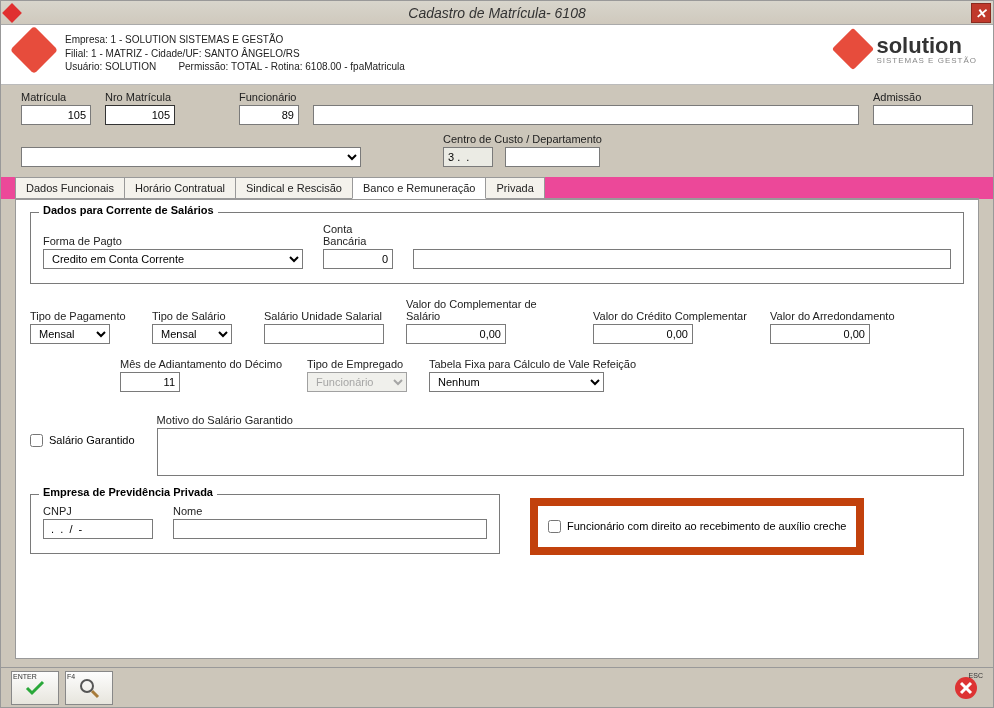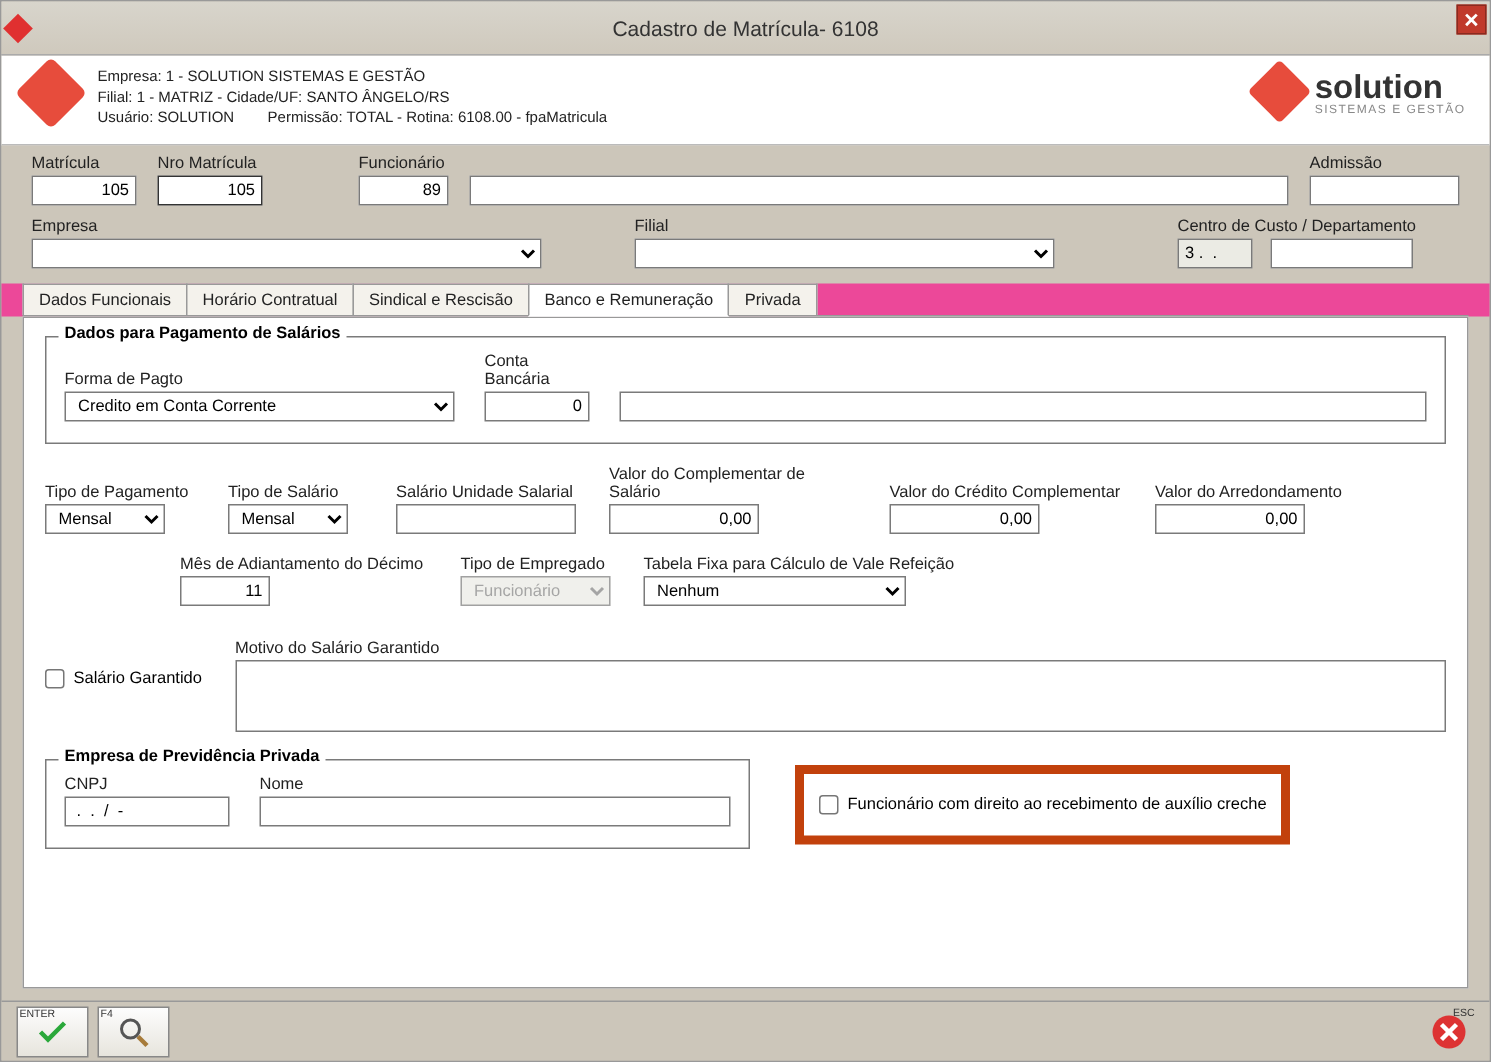"Cadastro de Matrícula- 6108" .titlebar { font-style: none -> italic; height: 36px -> 24px }
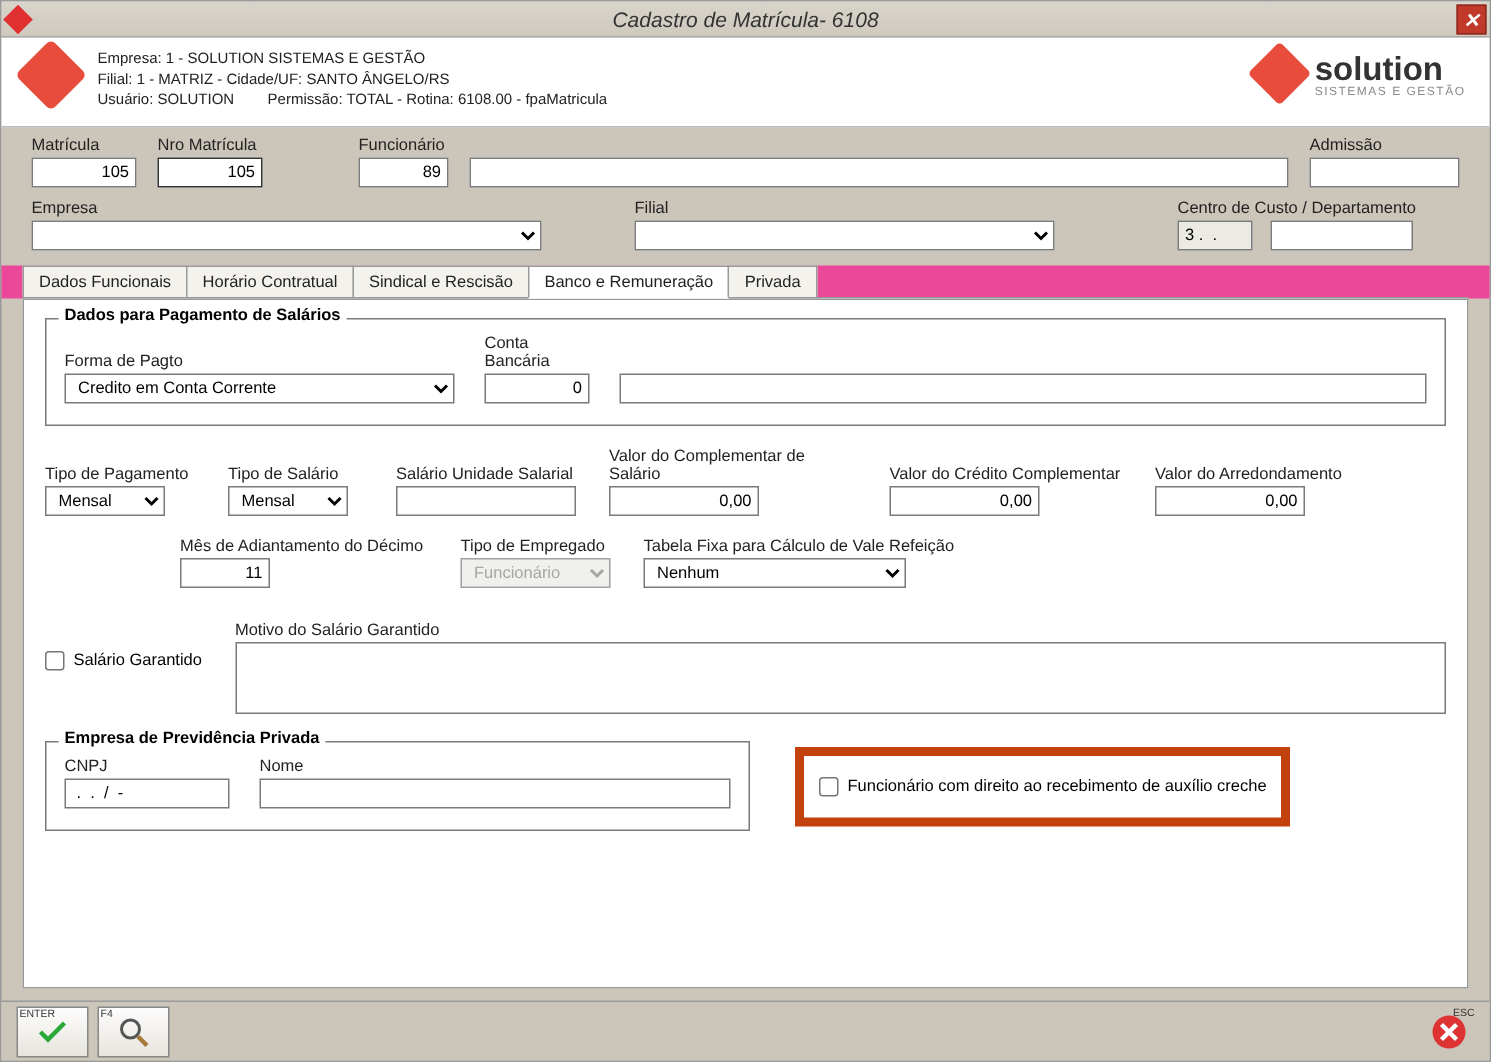"Empresa" label { html: <label>Empresa</label> -> none }
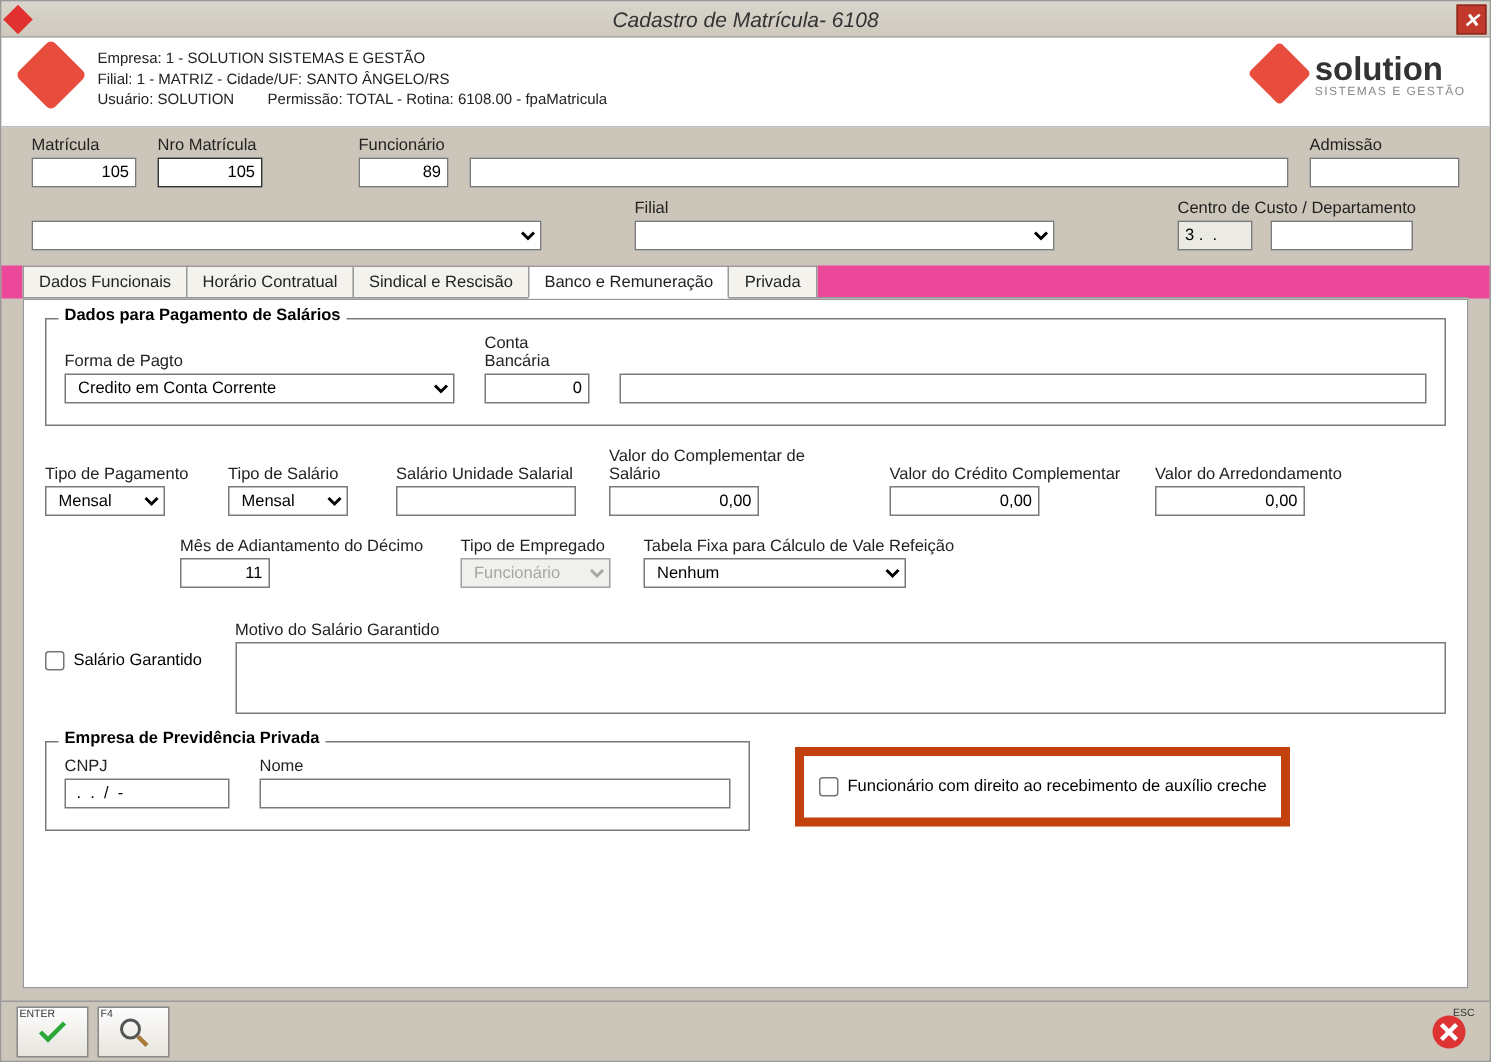"Filial" div.field { html: <div> <label>Filial</label> <select><option></option></select> </div> -> none }
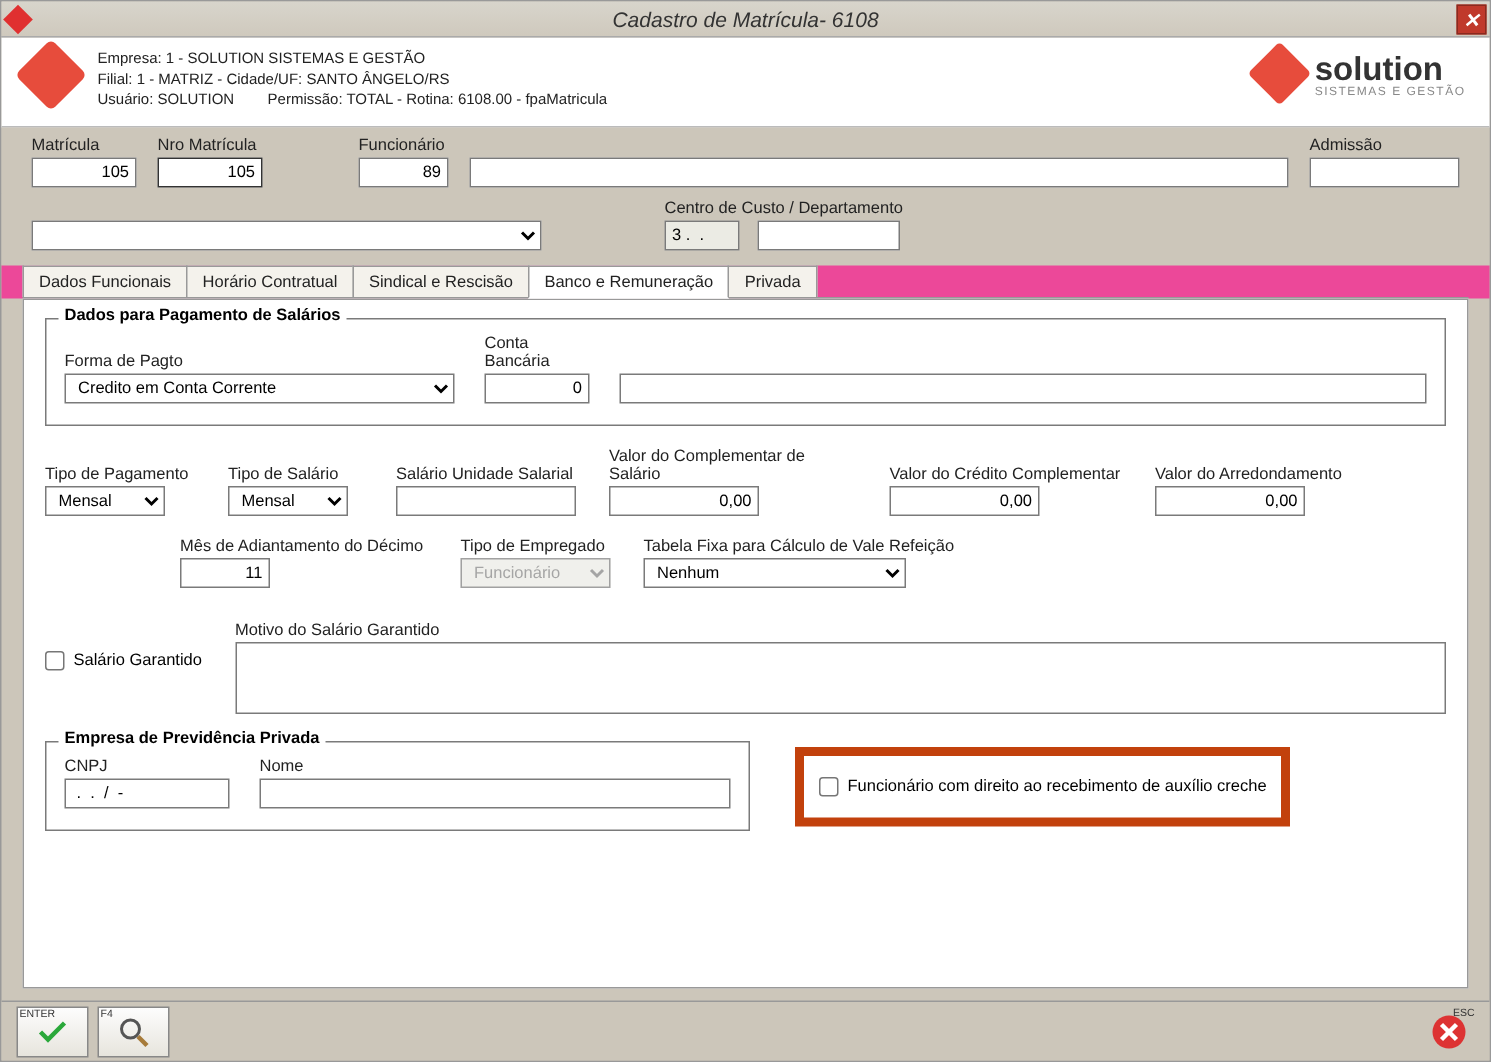"Dados para Pagamento de Salários" span.legend { text: Pagamento -> Corrente }
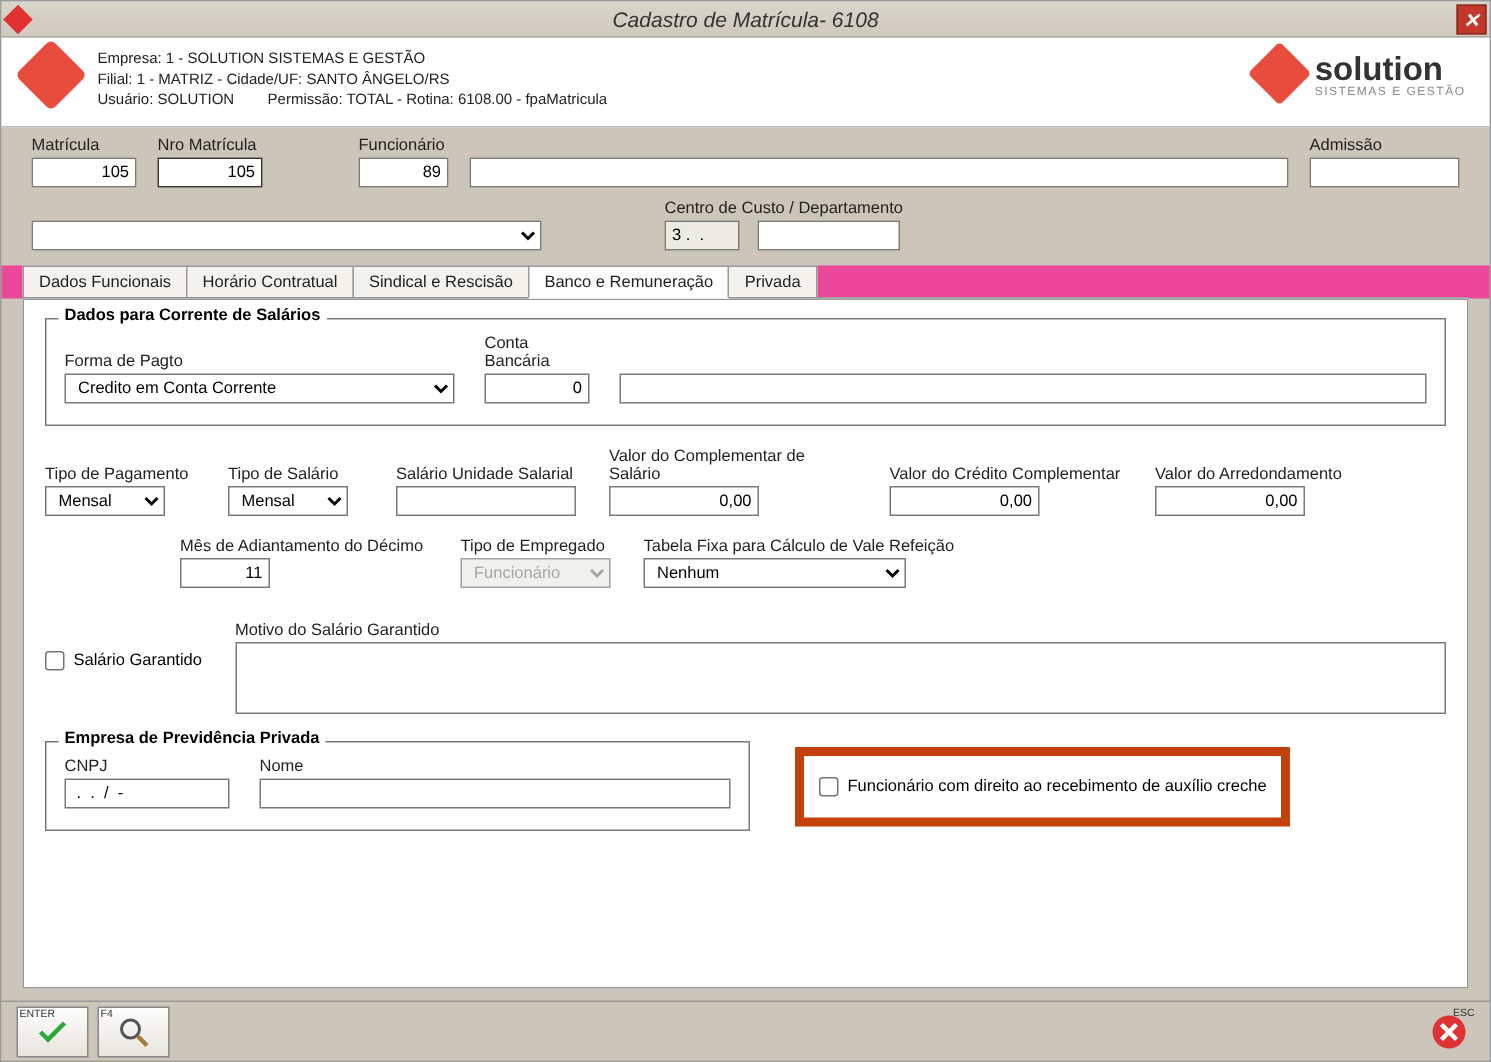"Funcionário com direito ao recebimento" .hlbox { border: 6px solid #c2410c -> 8px solid #c2410c }
